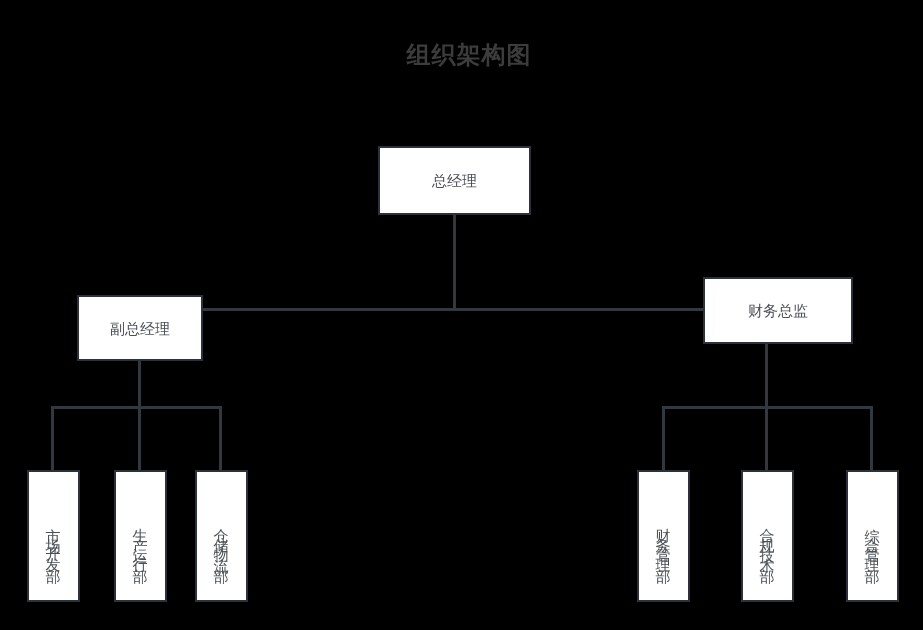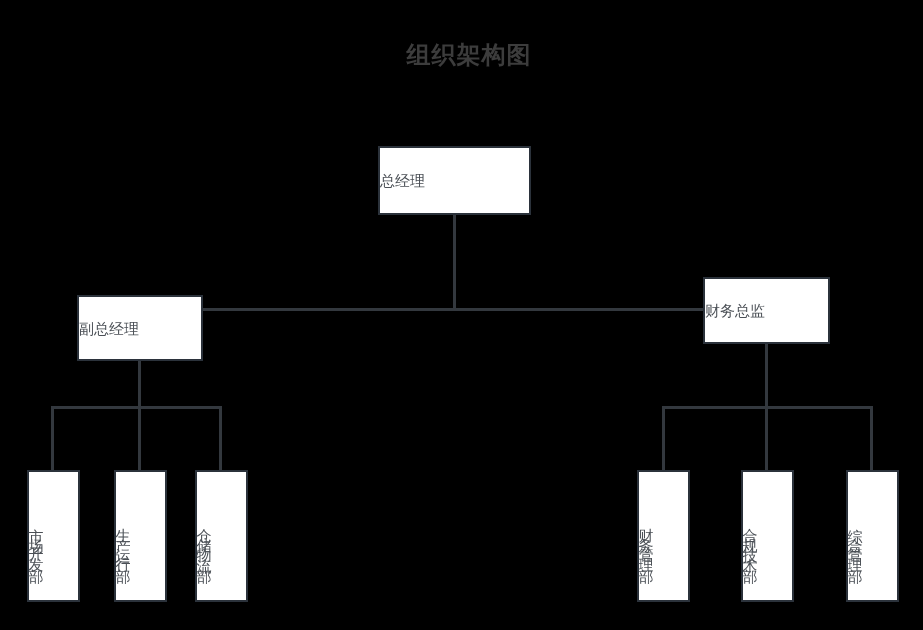"总经理" .node { justify-content: flex-start -> center }
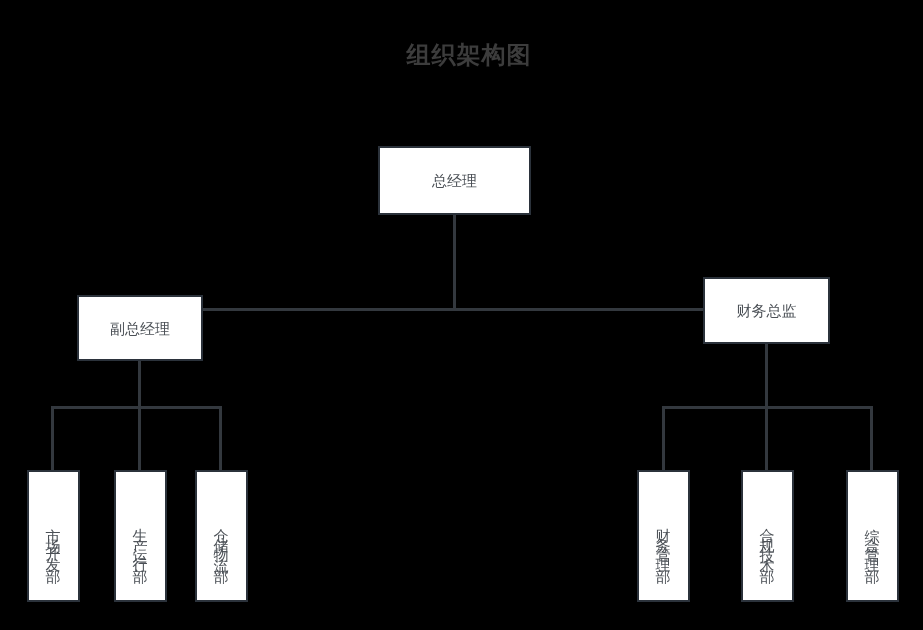"财务总监" div.node { width: 127px -> 150px }
